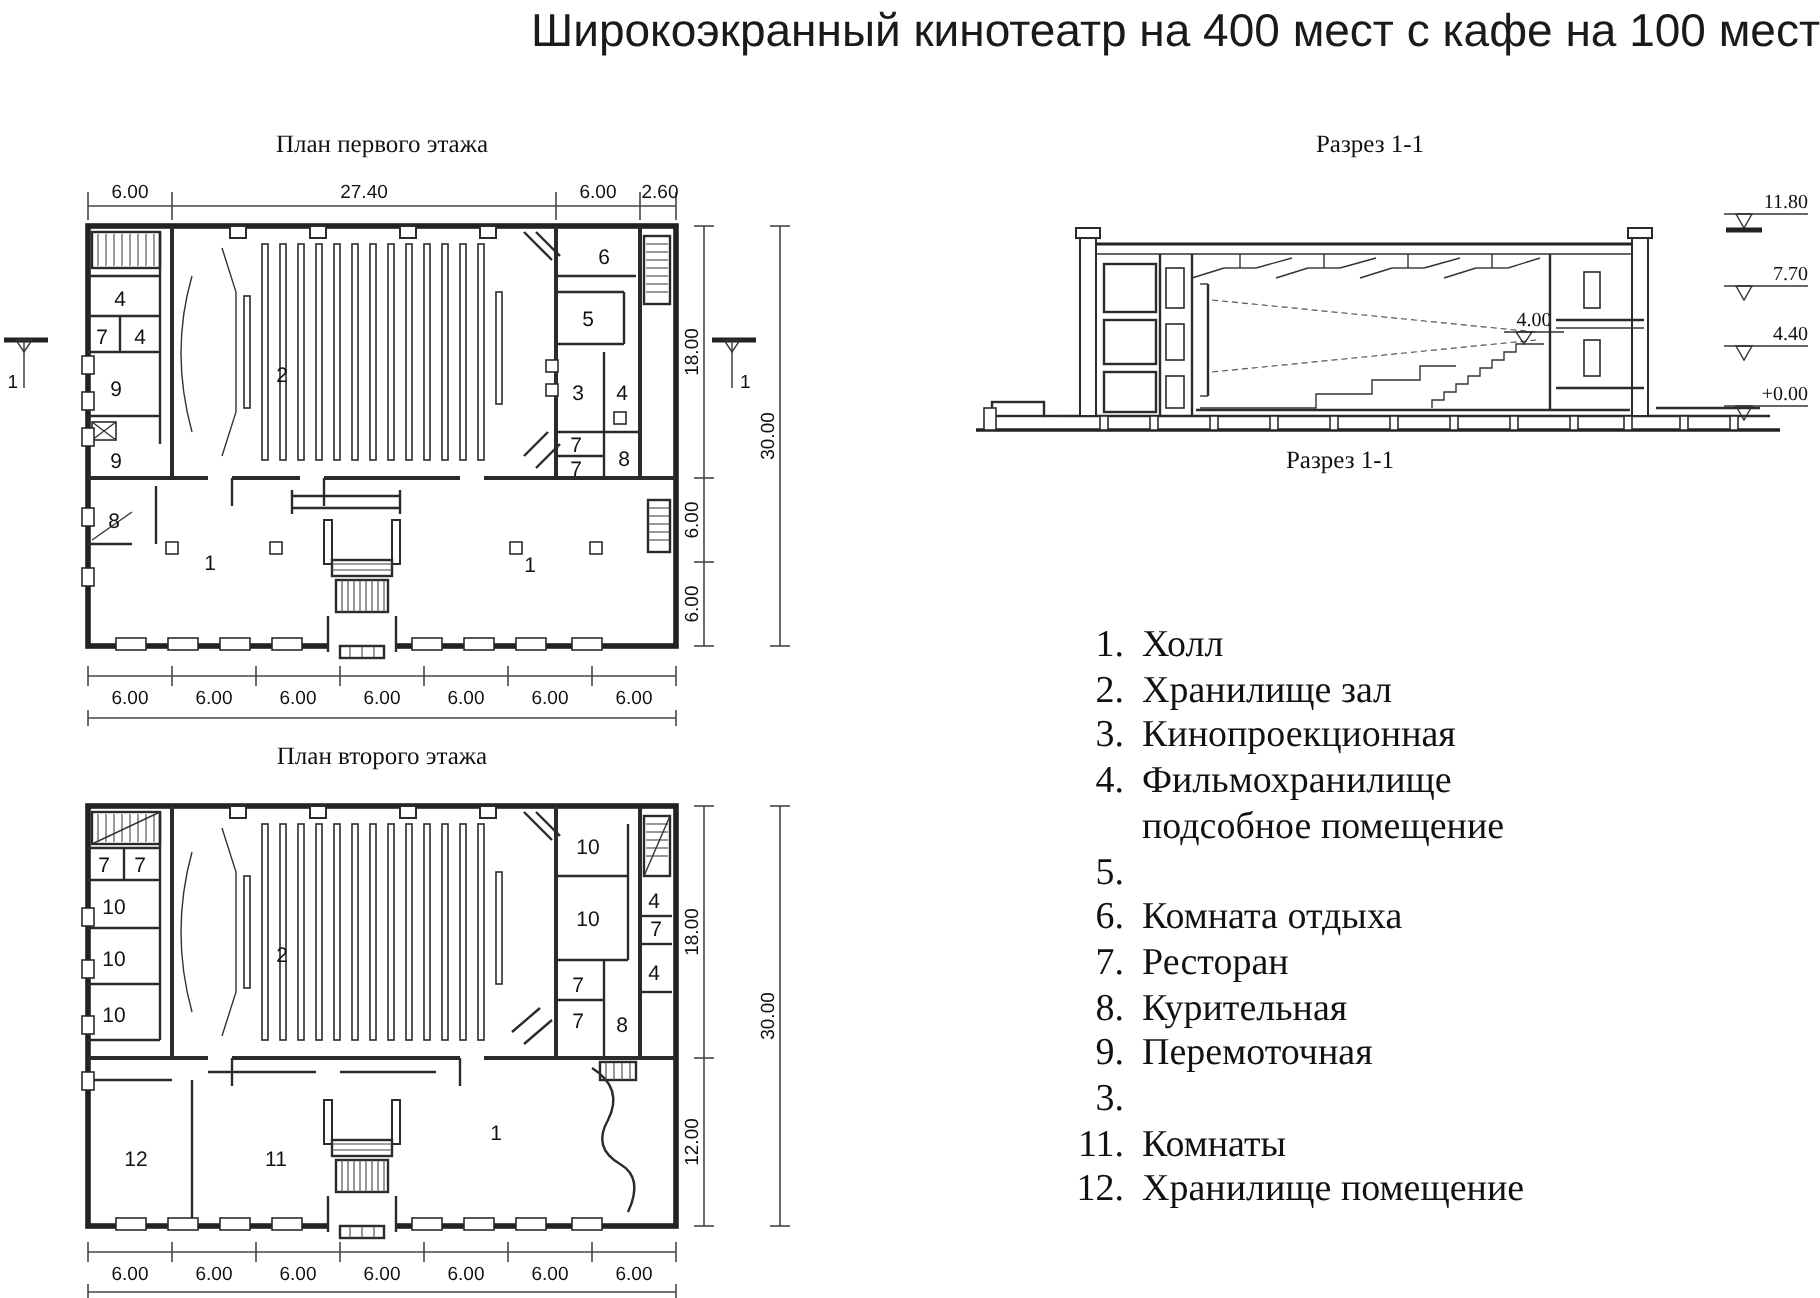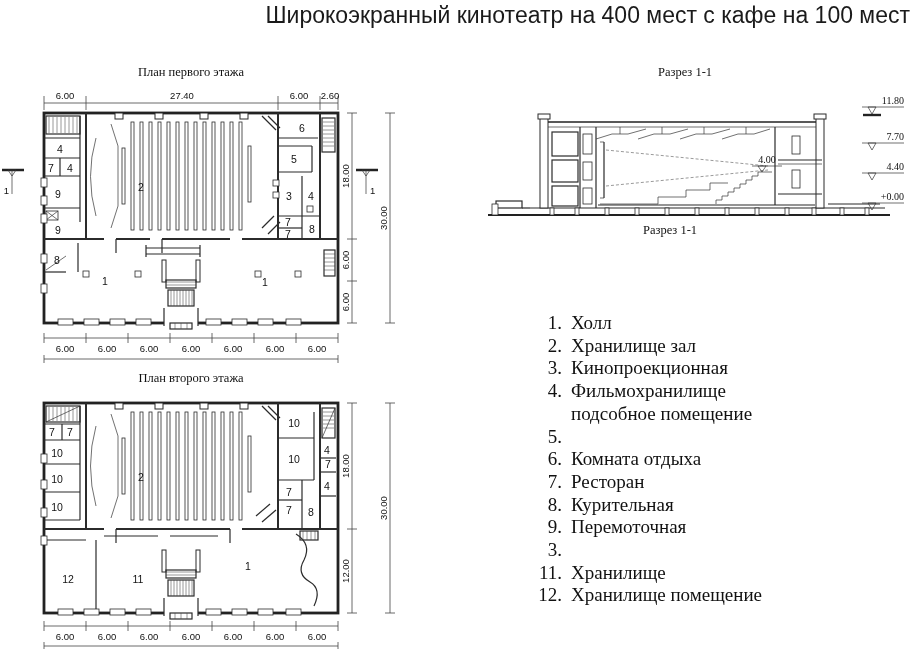"Хранилище" span { text: Хранилище -> Комнаты }
